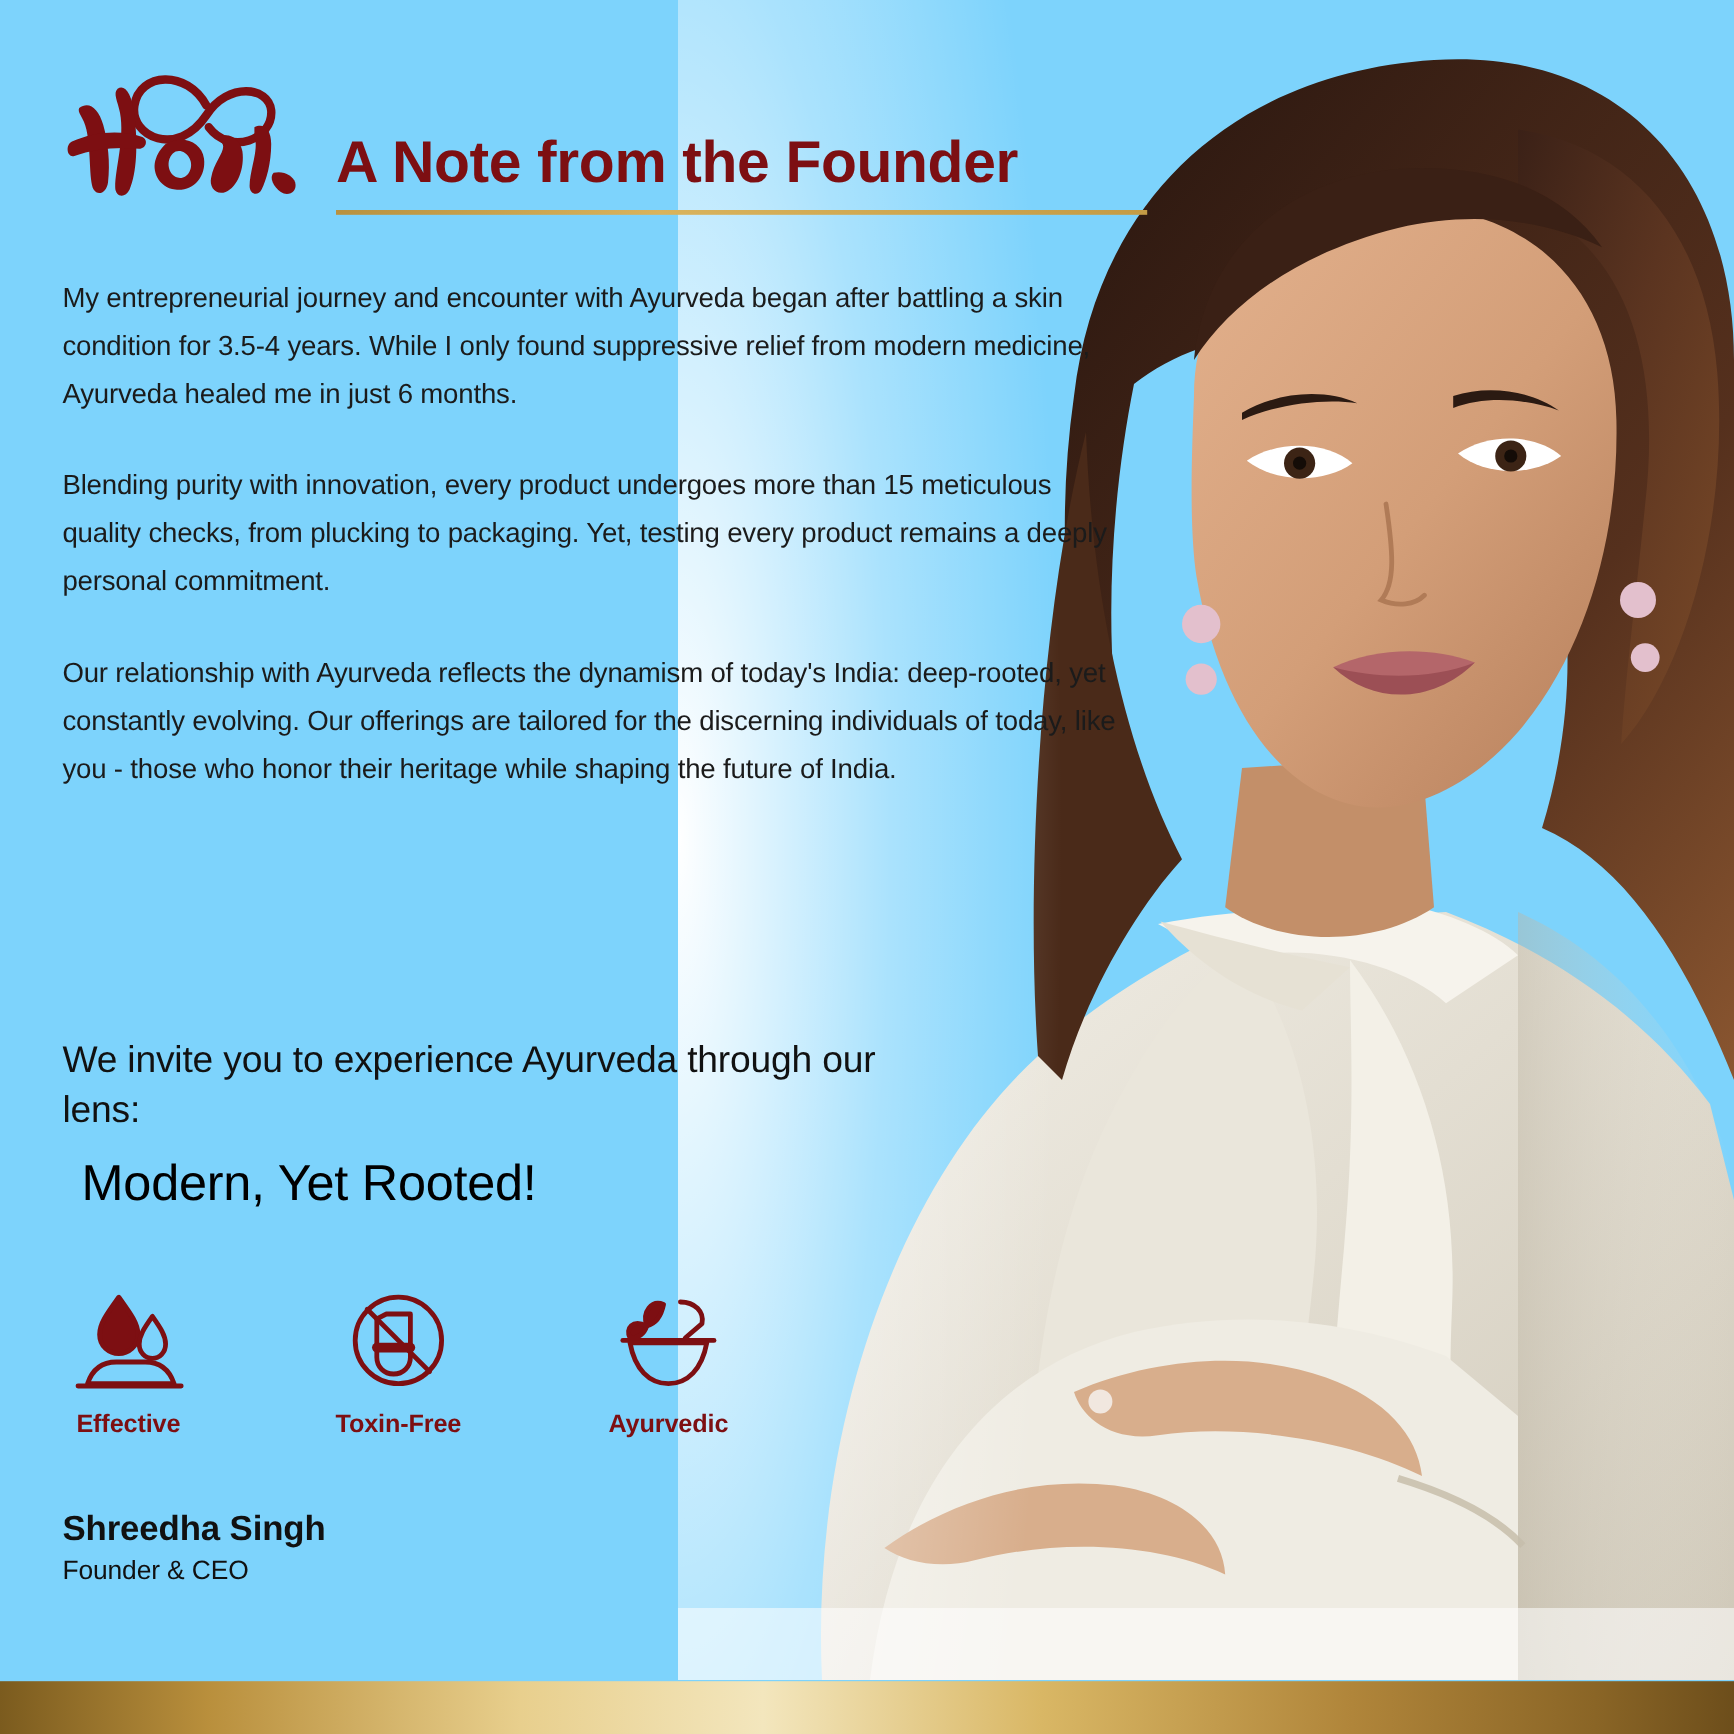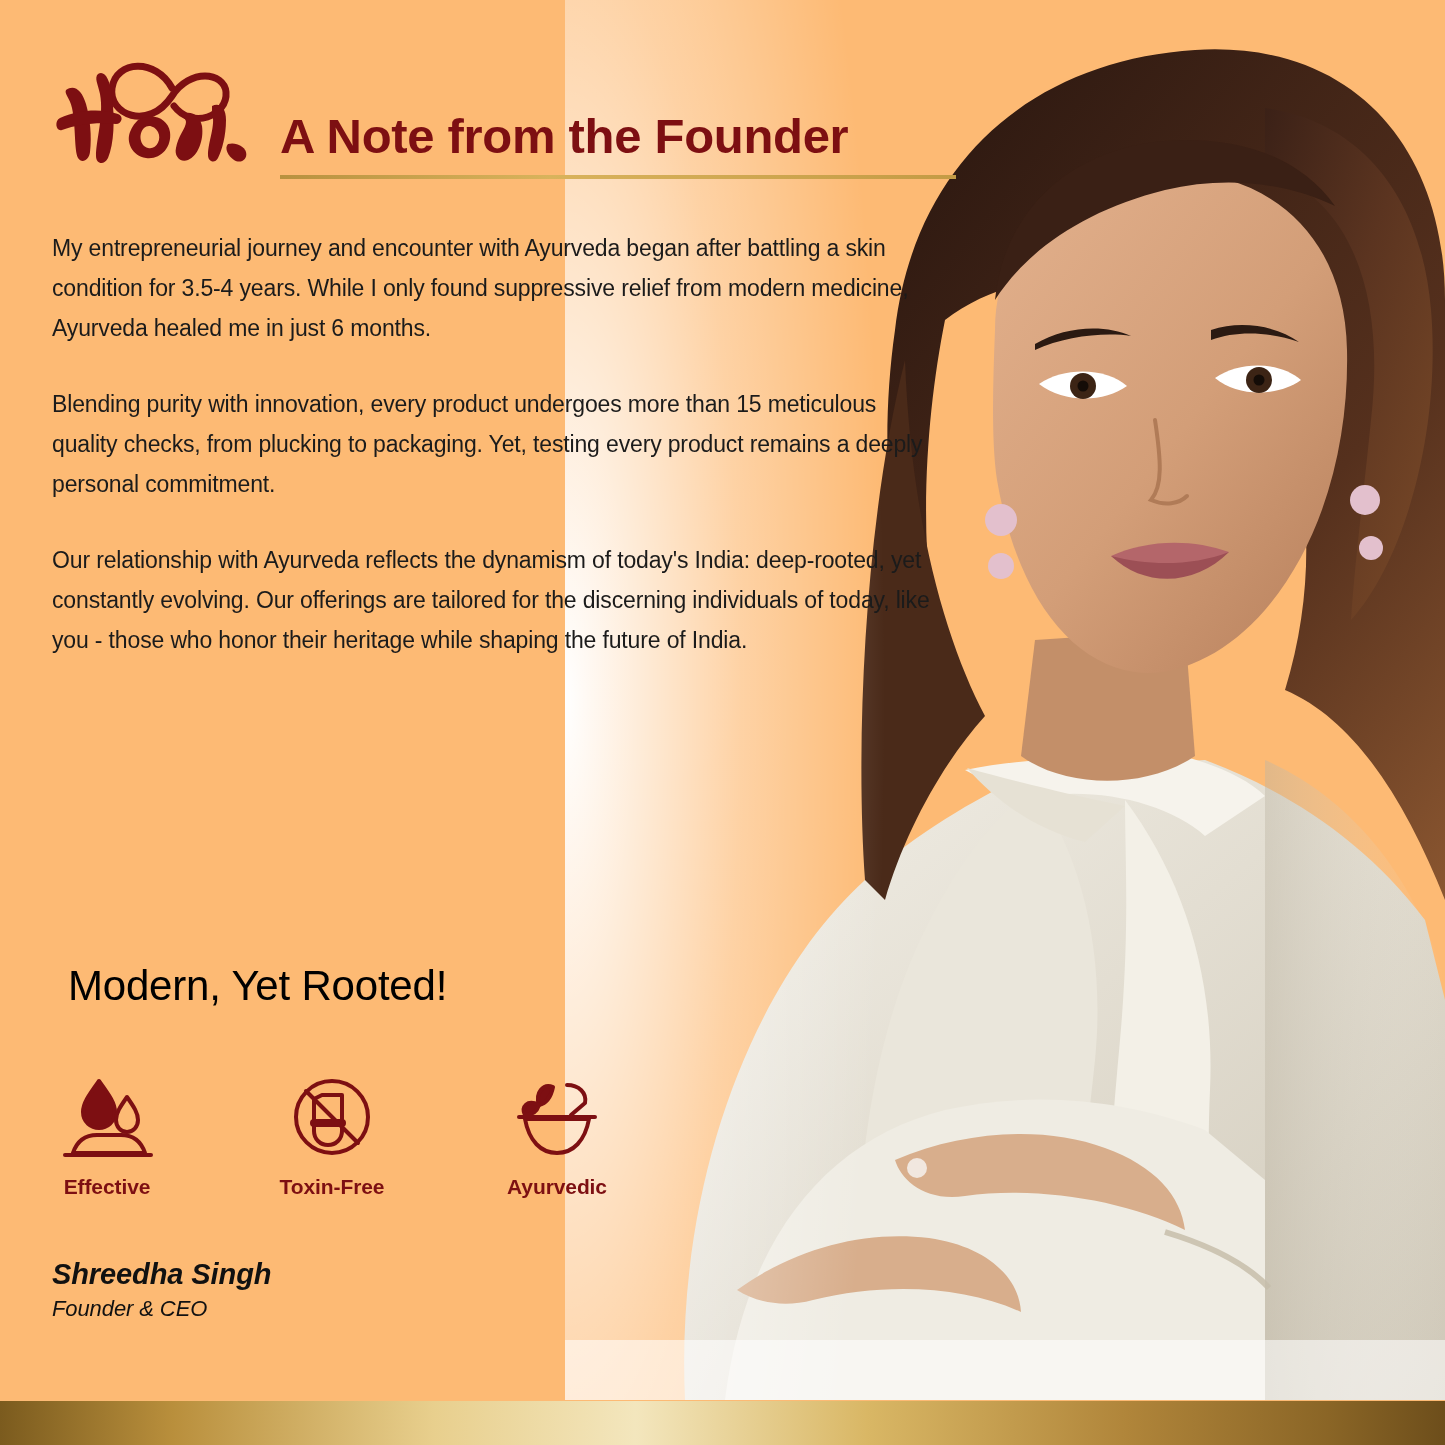"A Note from the Founder" #page { background: #fdba74 -> #7dd3fc }
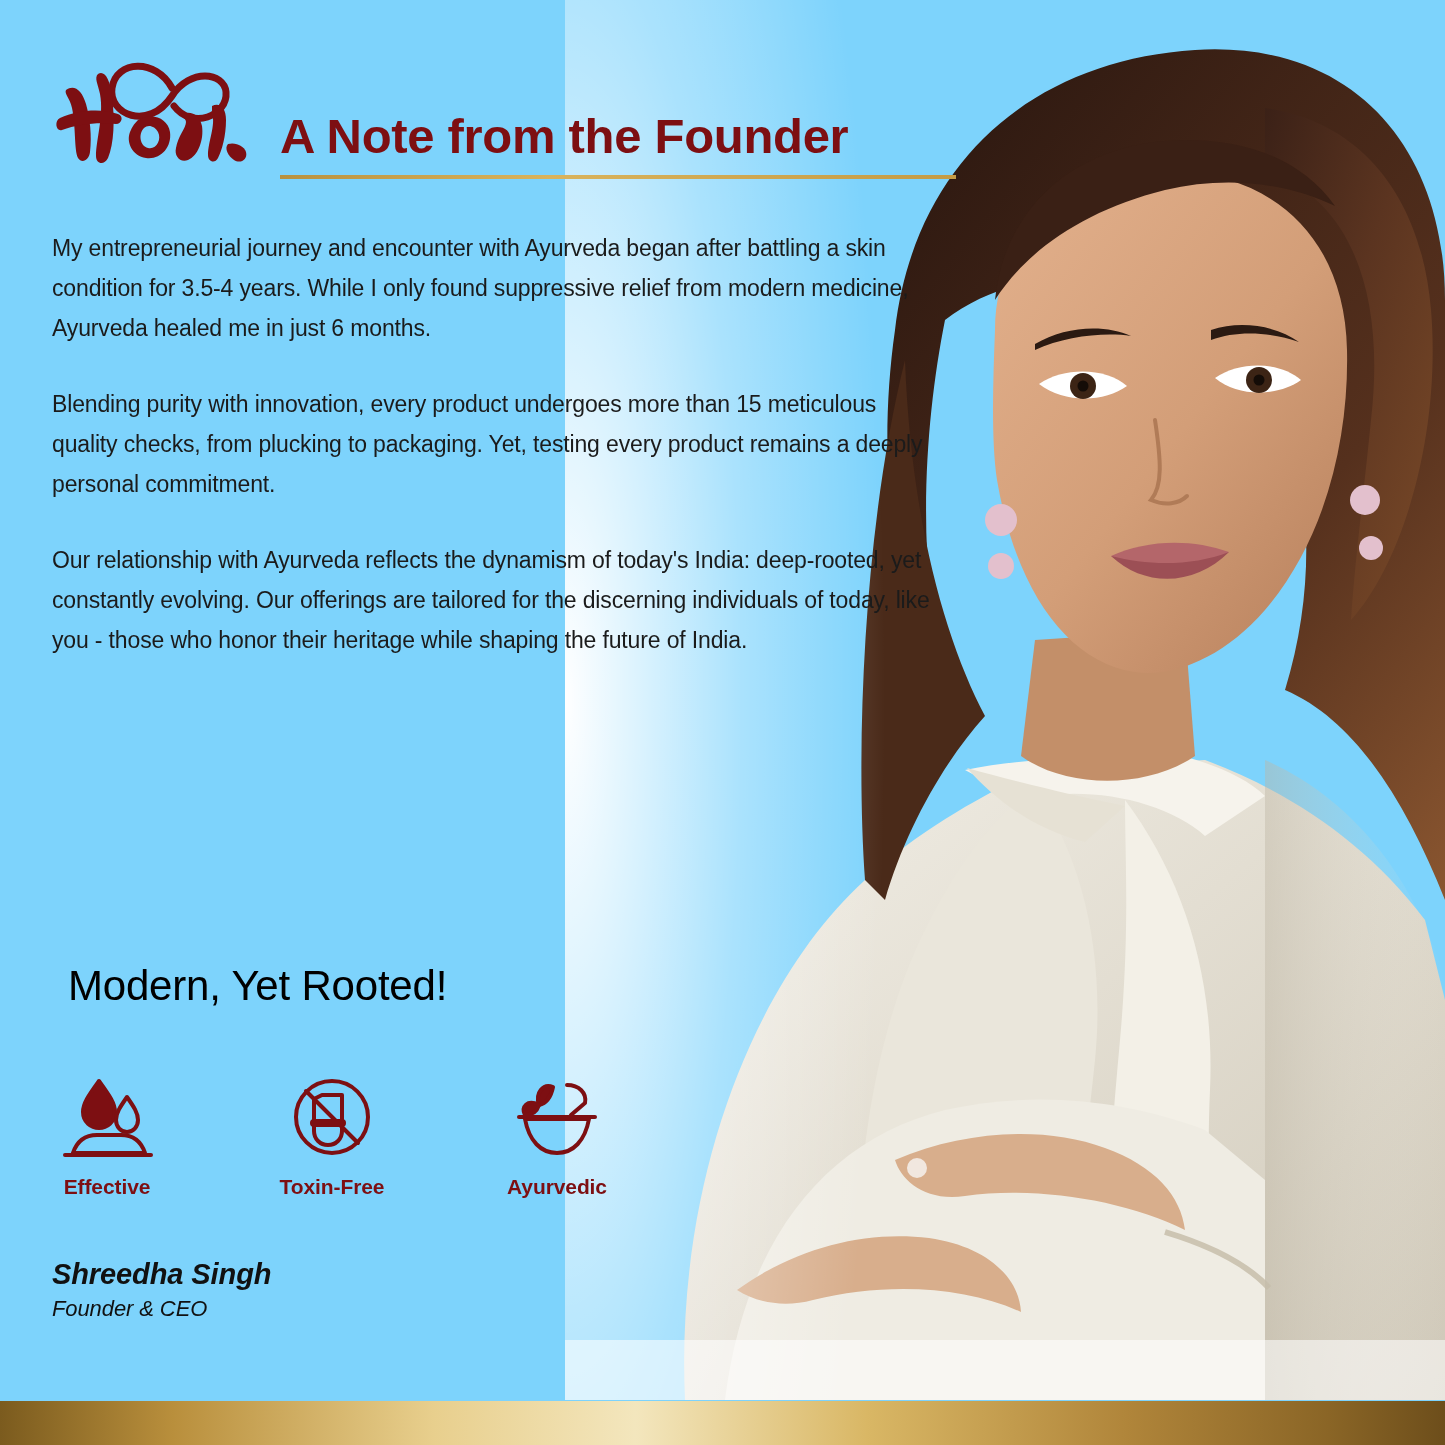"We invite you to experience" div.invite { html: none -> <div>We invite you to experience Ayurveda through our lens:</div> }
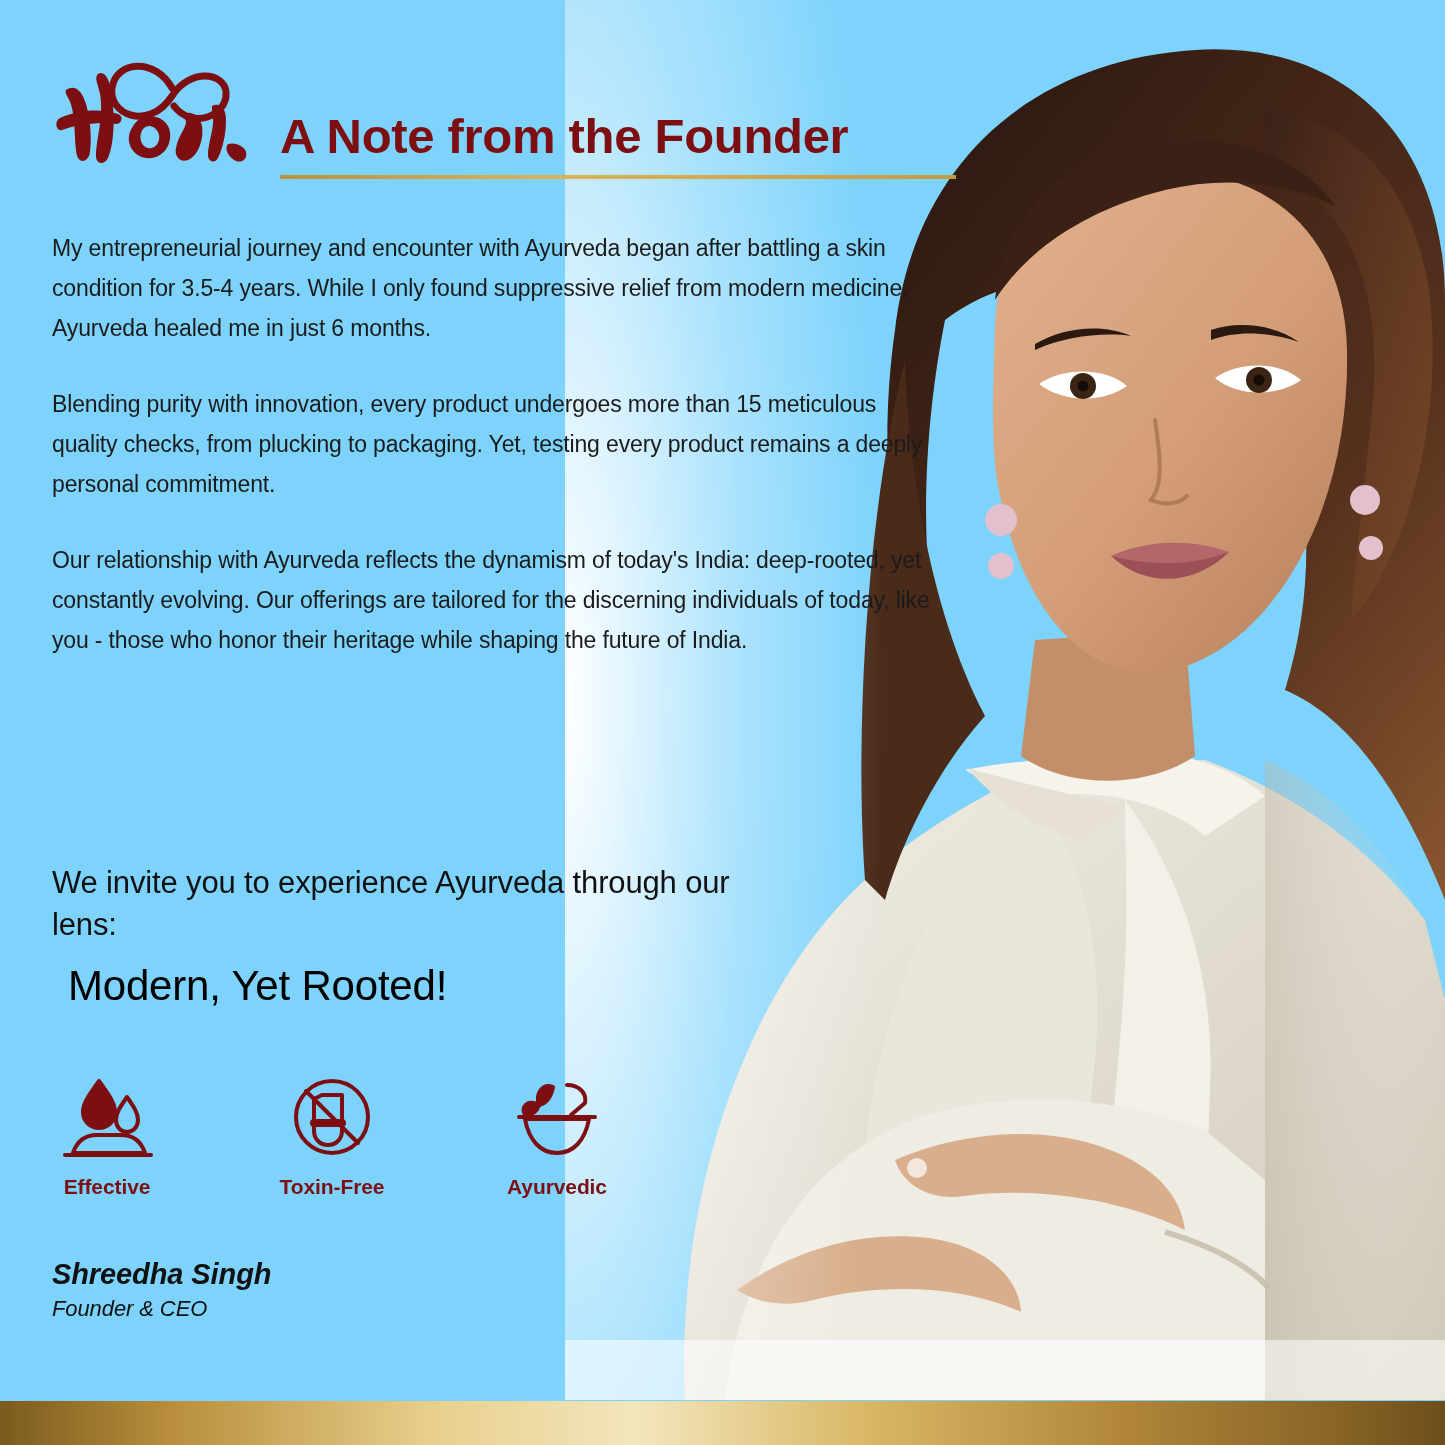"Shreedha Singh" .signature { font-style: italic -> none }
